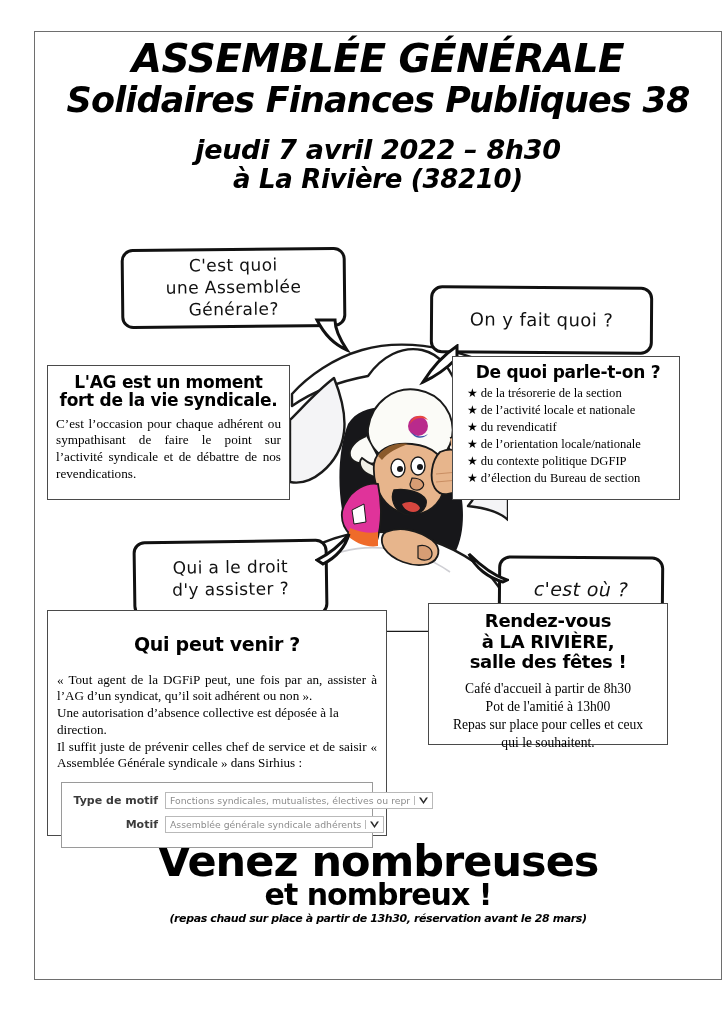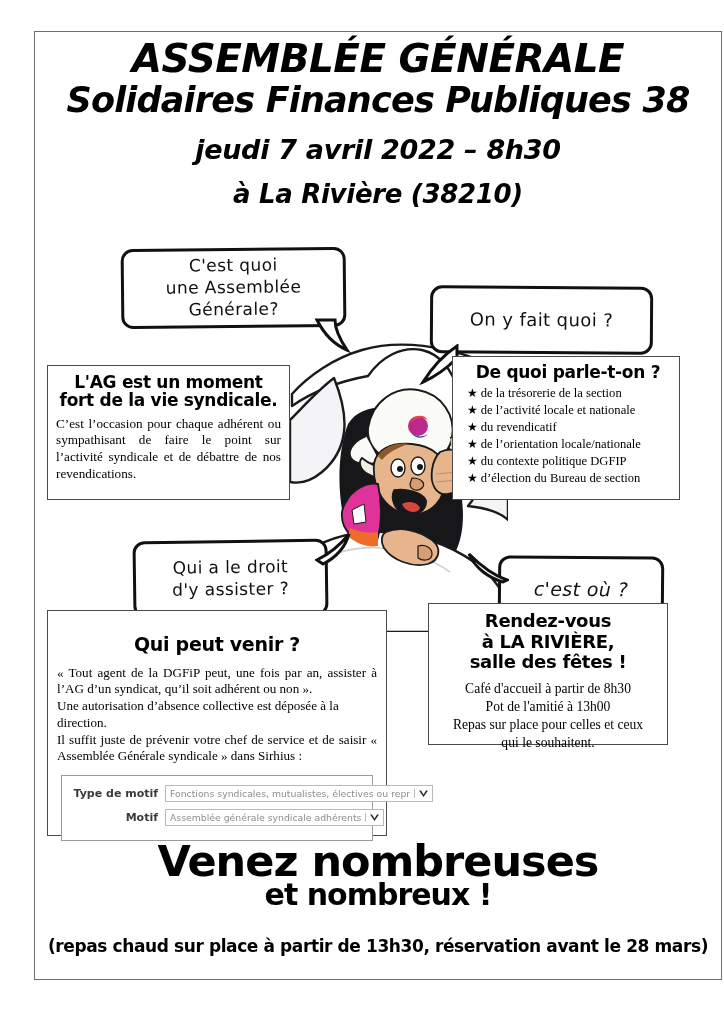"à La Rivière (38210)" .hl4 { margin-top: 18px -> 3px }
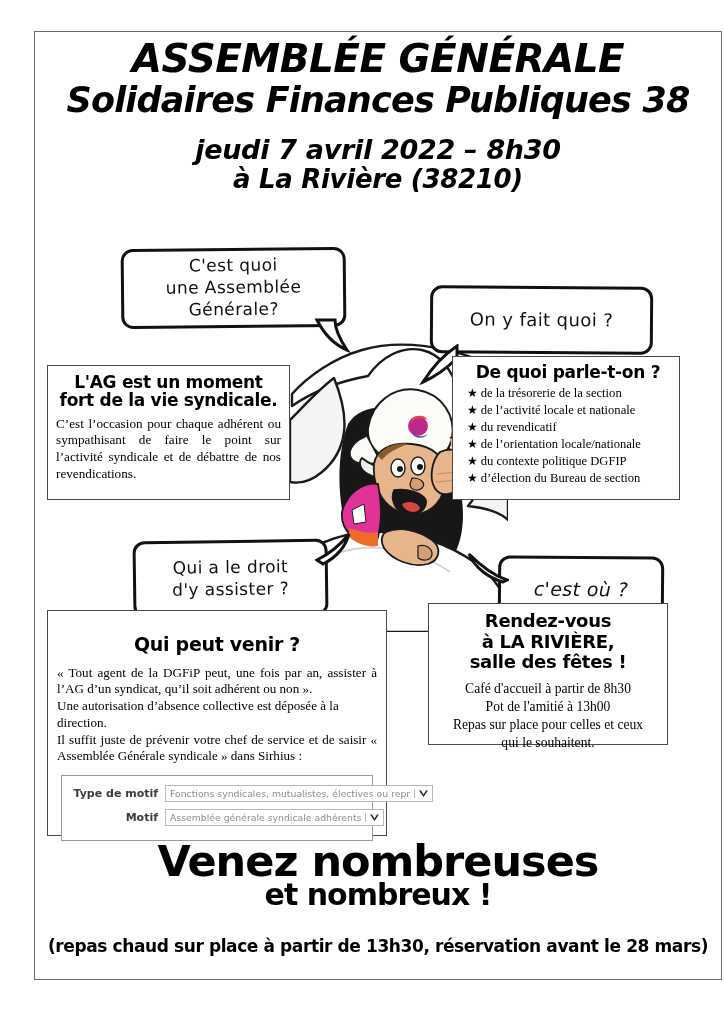"« Tout agent de la" #box-come .box-body { margin-top: 10px -> 17px }
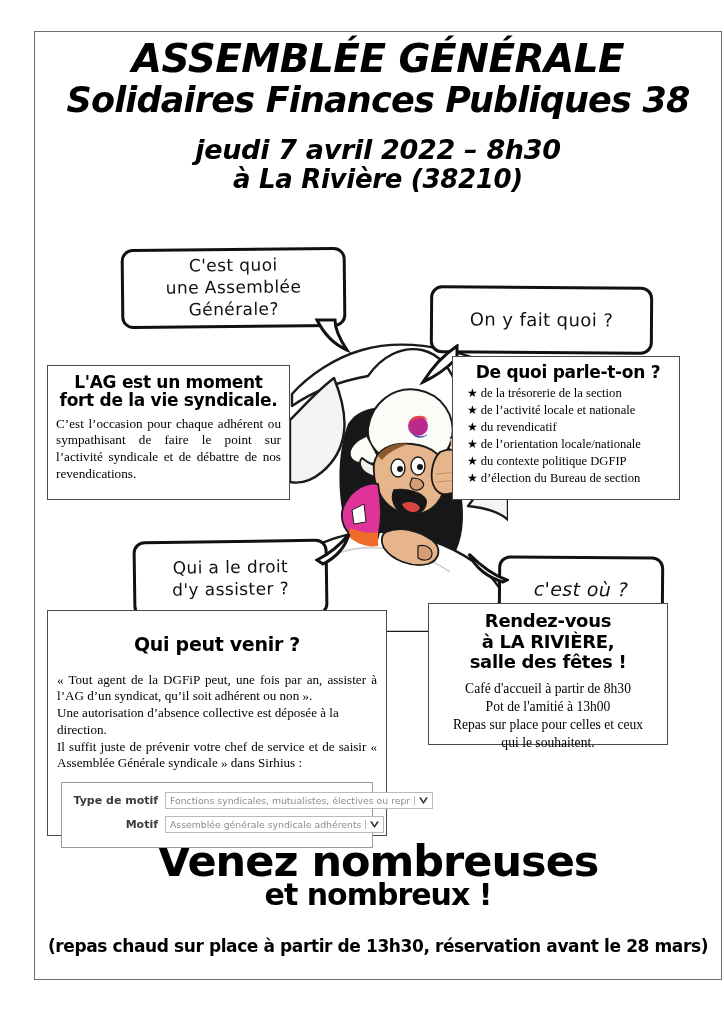"Il suffit juste de prévenir" div.just { text: votre -> celles }
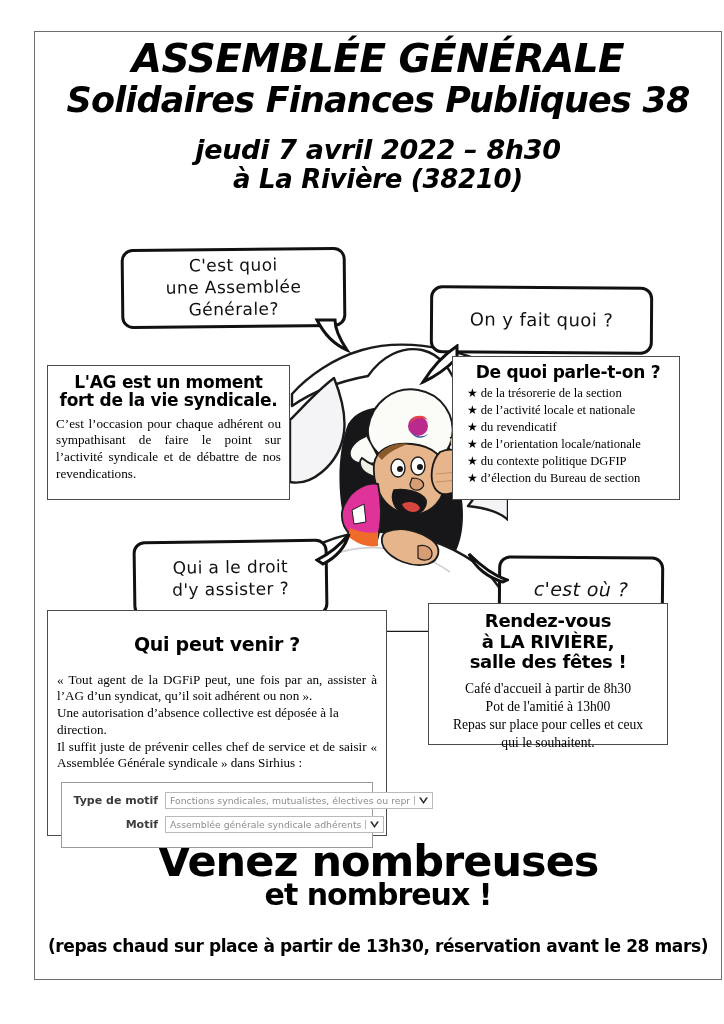"(repas chaud sur place à" #slogan-note { font-size: 17px -> 11px; font-style: none -> italic; top: 906px -> 881px }
